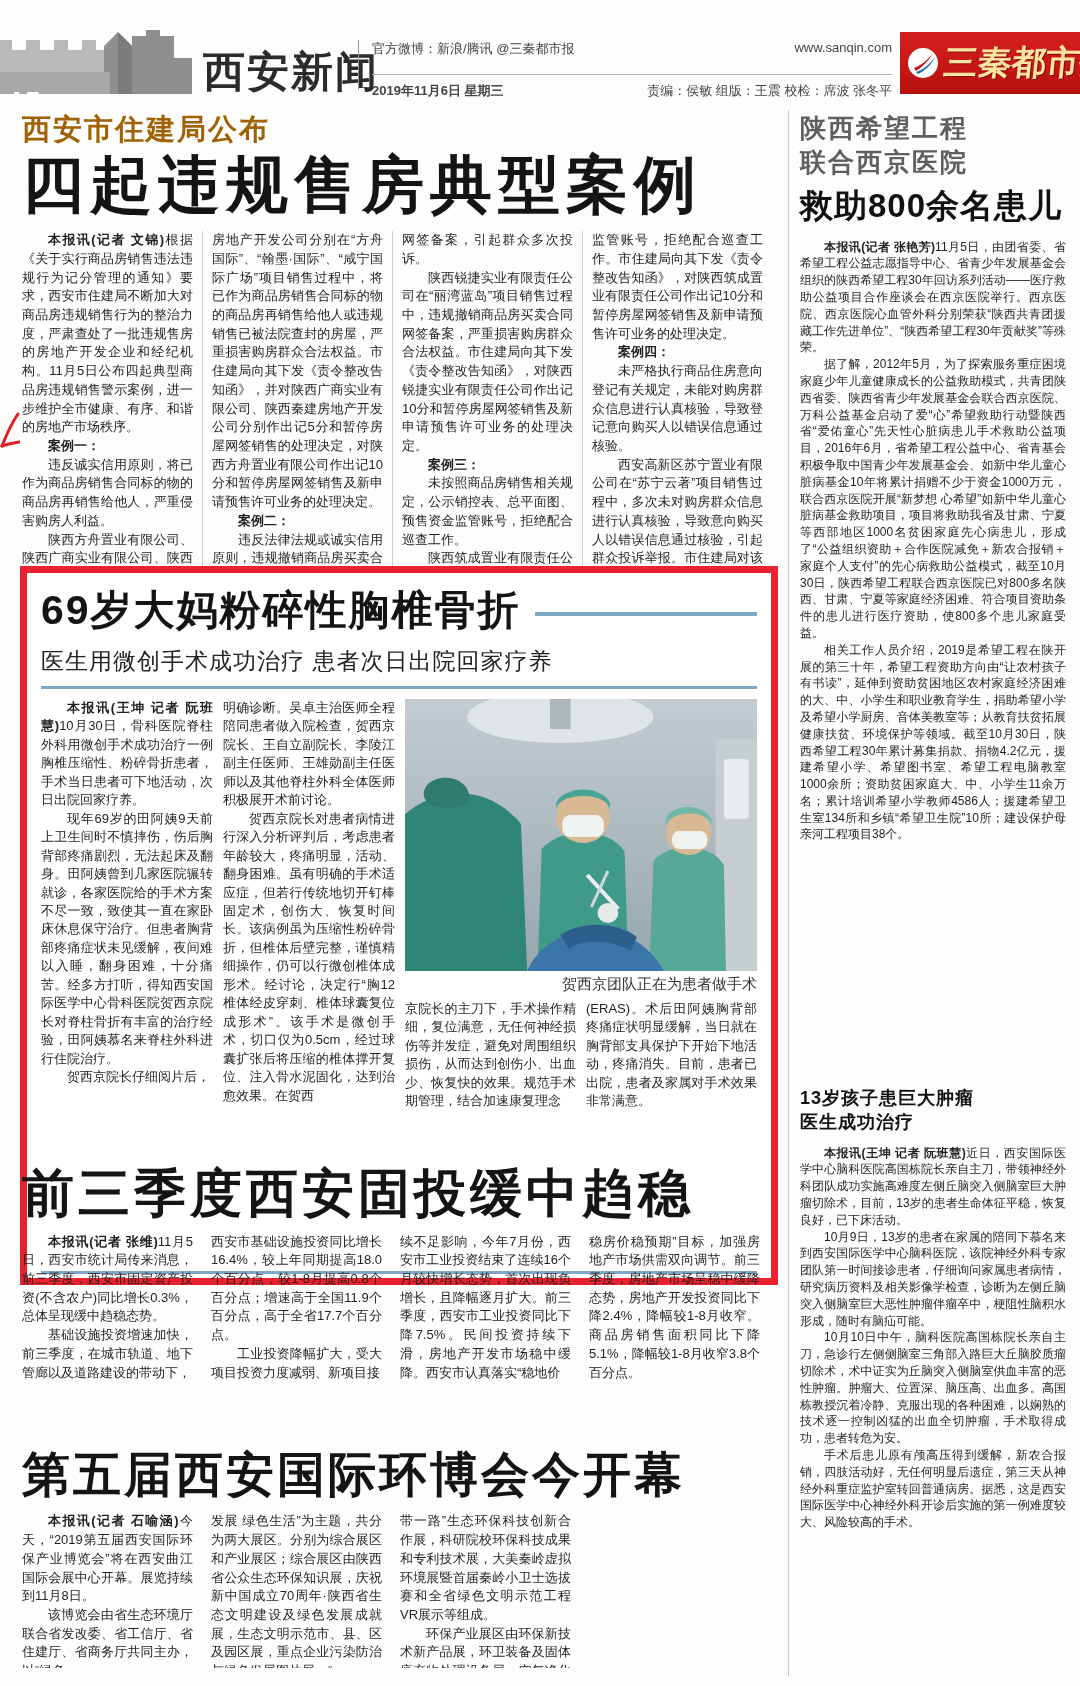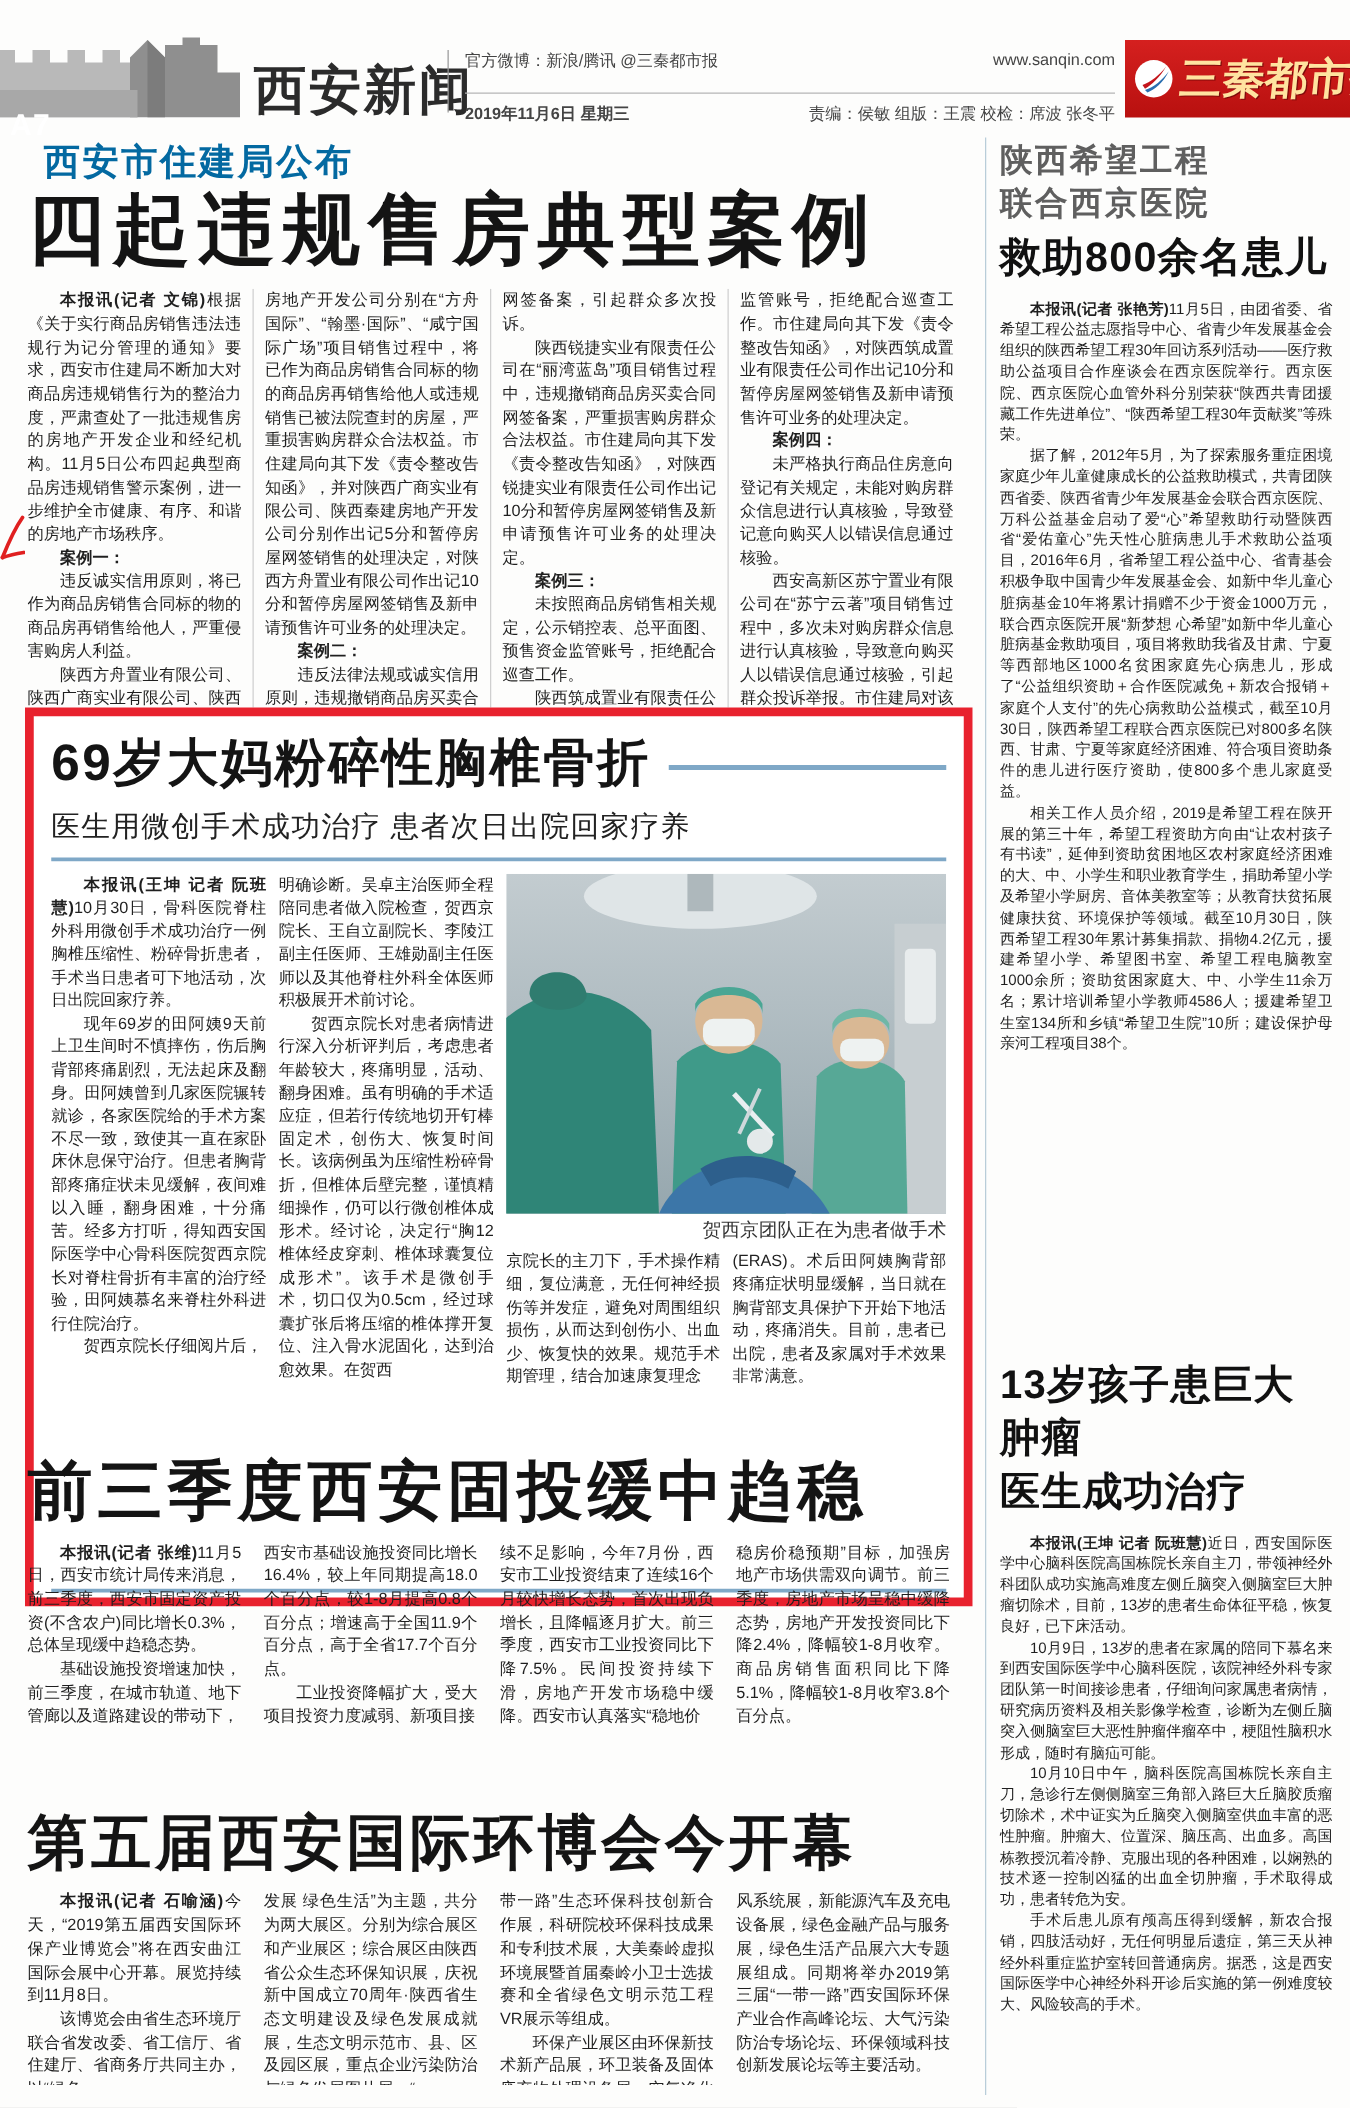"西安市住建局公布" .kicker { color: #0369a1 -> #a16207; margin-left: 13px -> none }
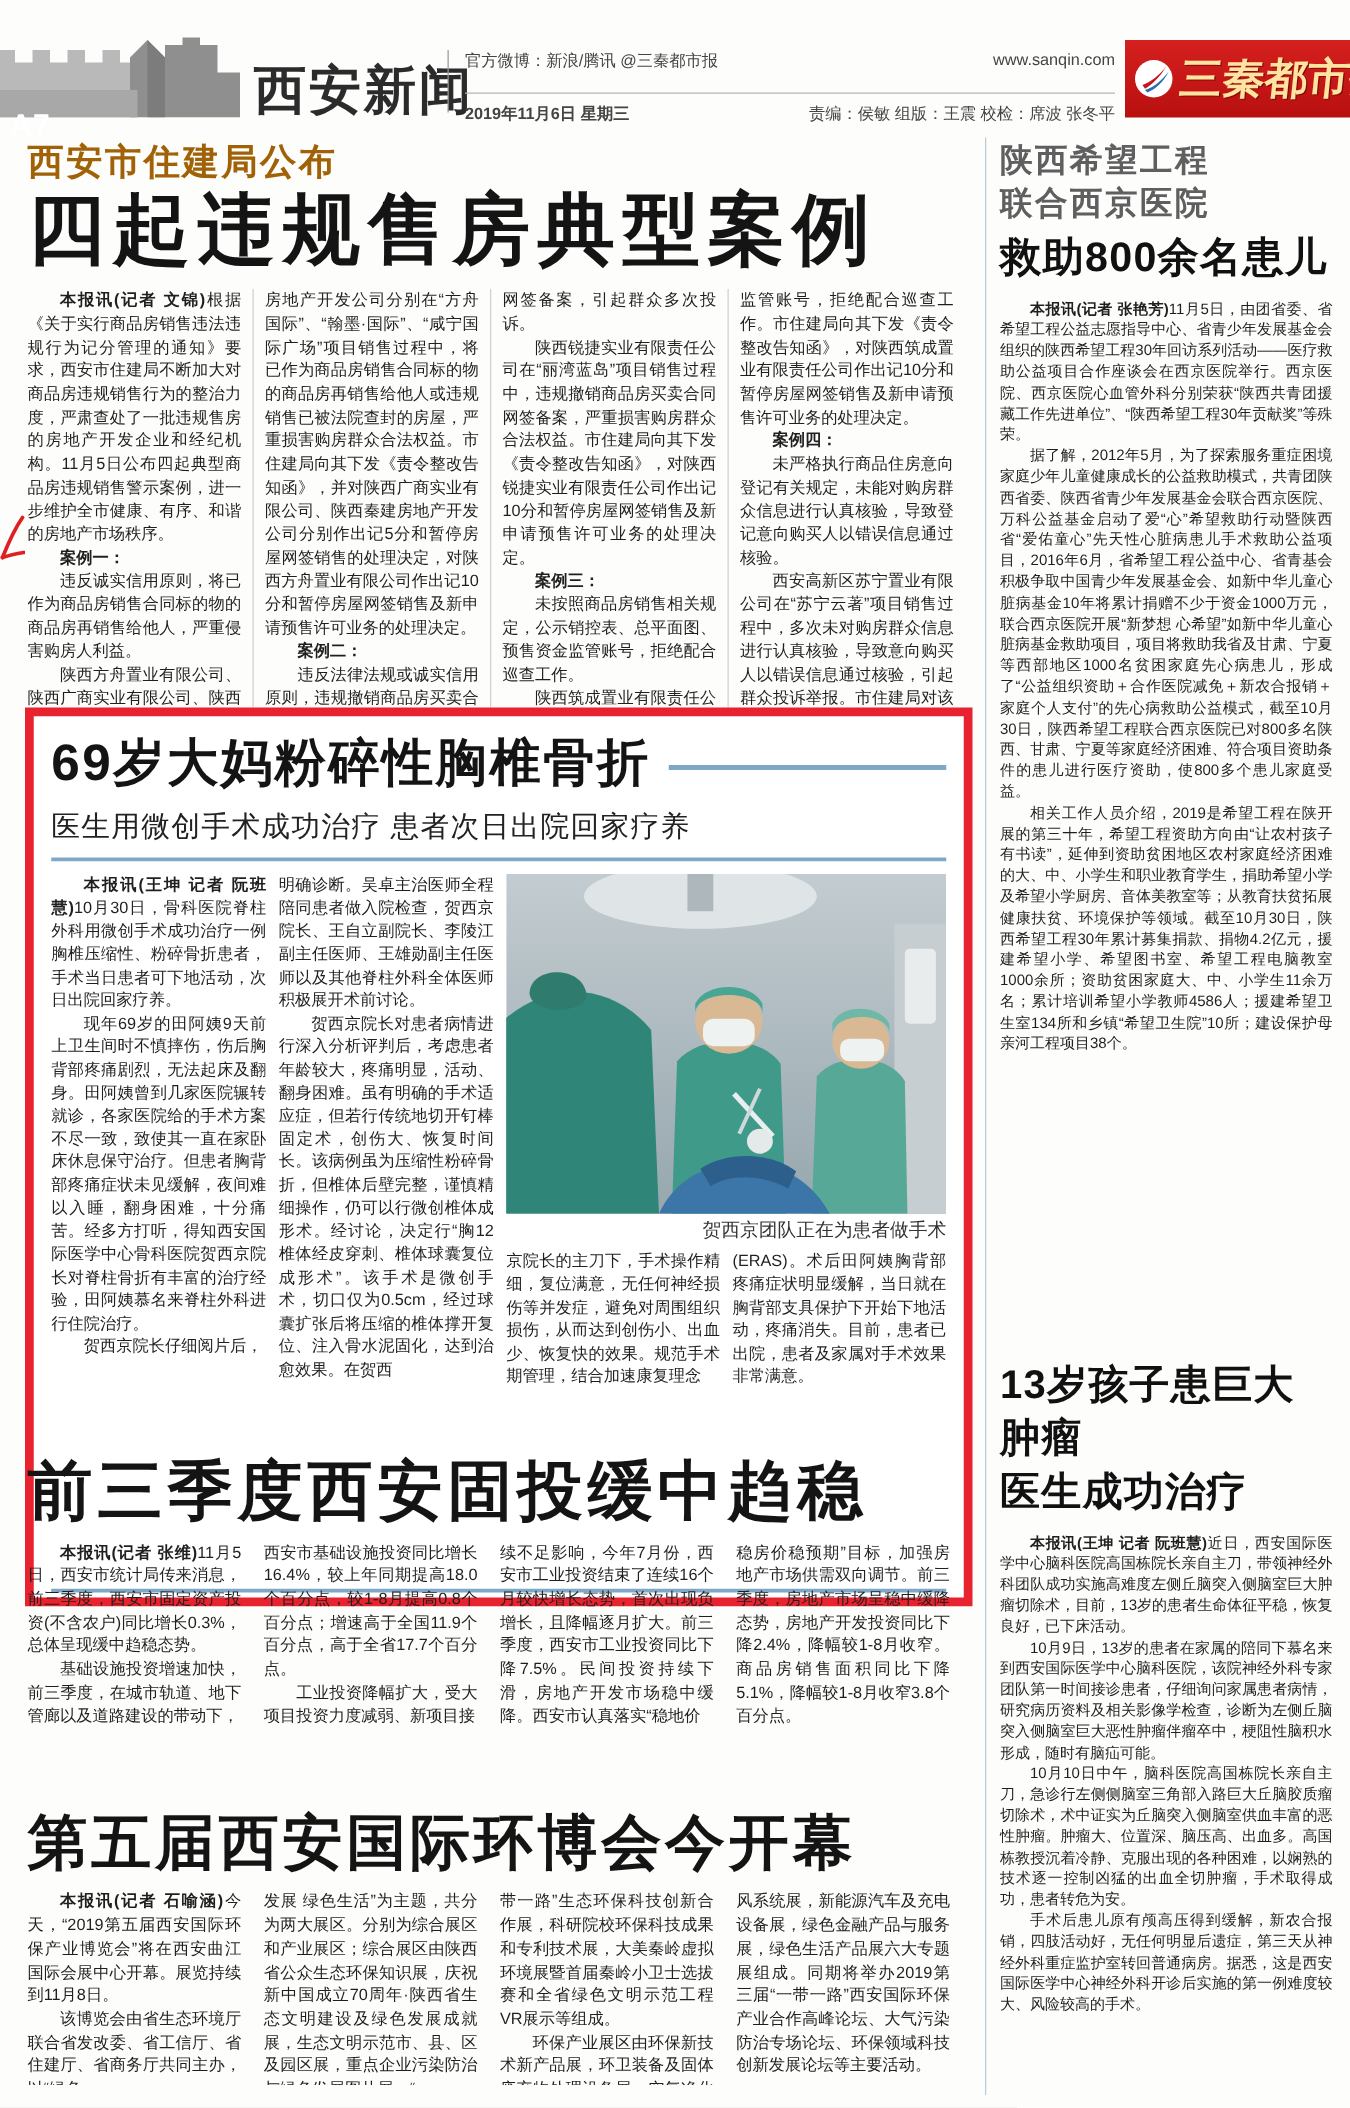"13岁孩子患巨大肿瘤" .rail-title-black { font-size: 32px -> 18px }
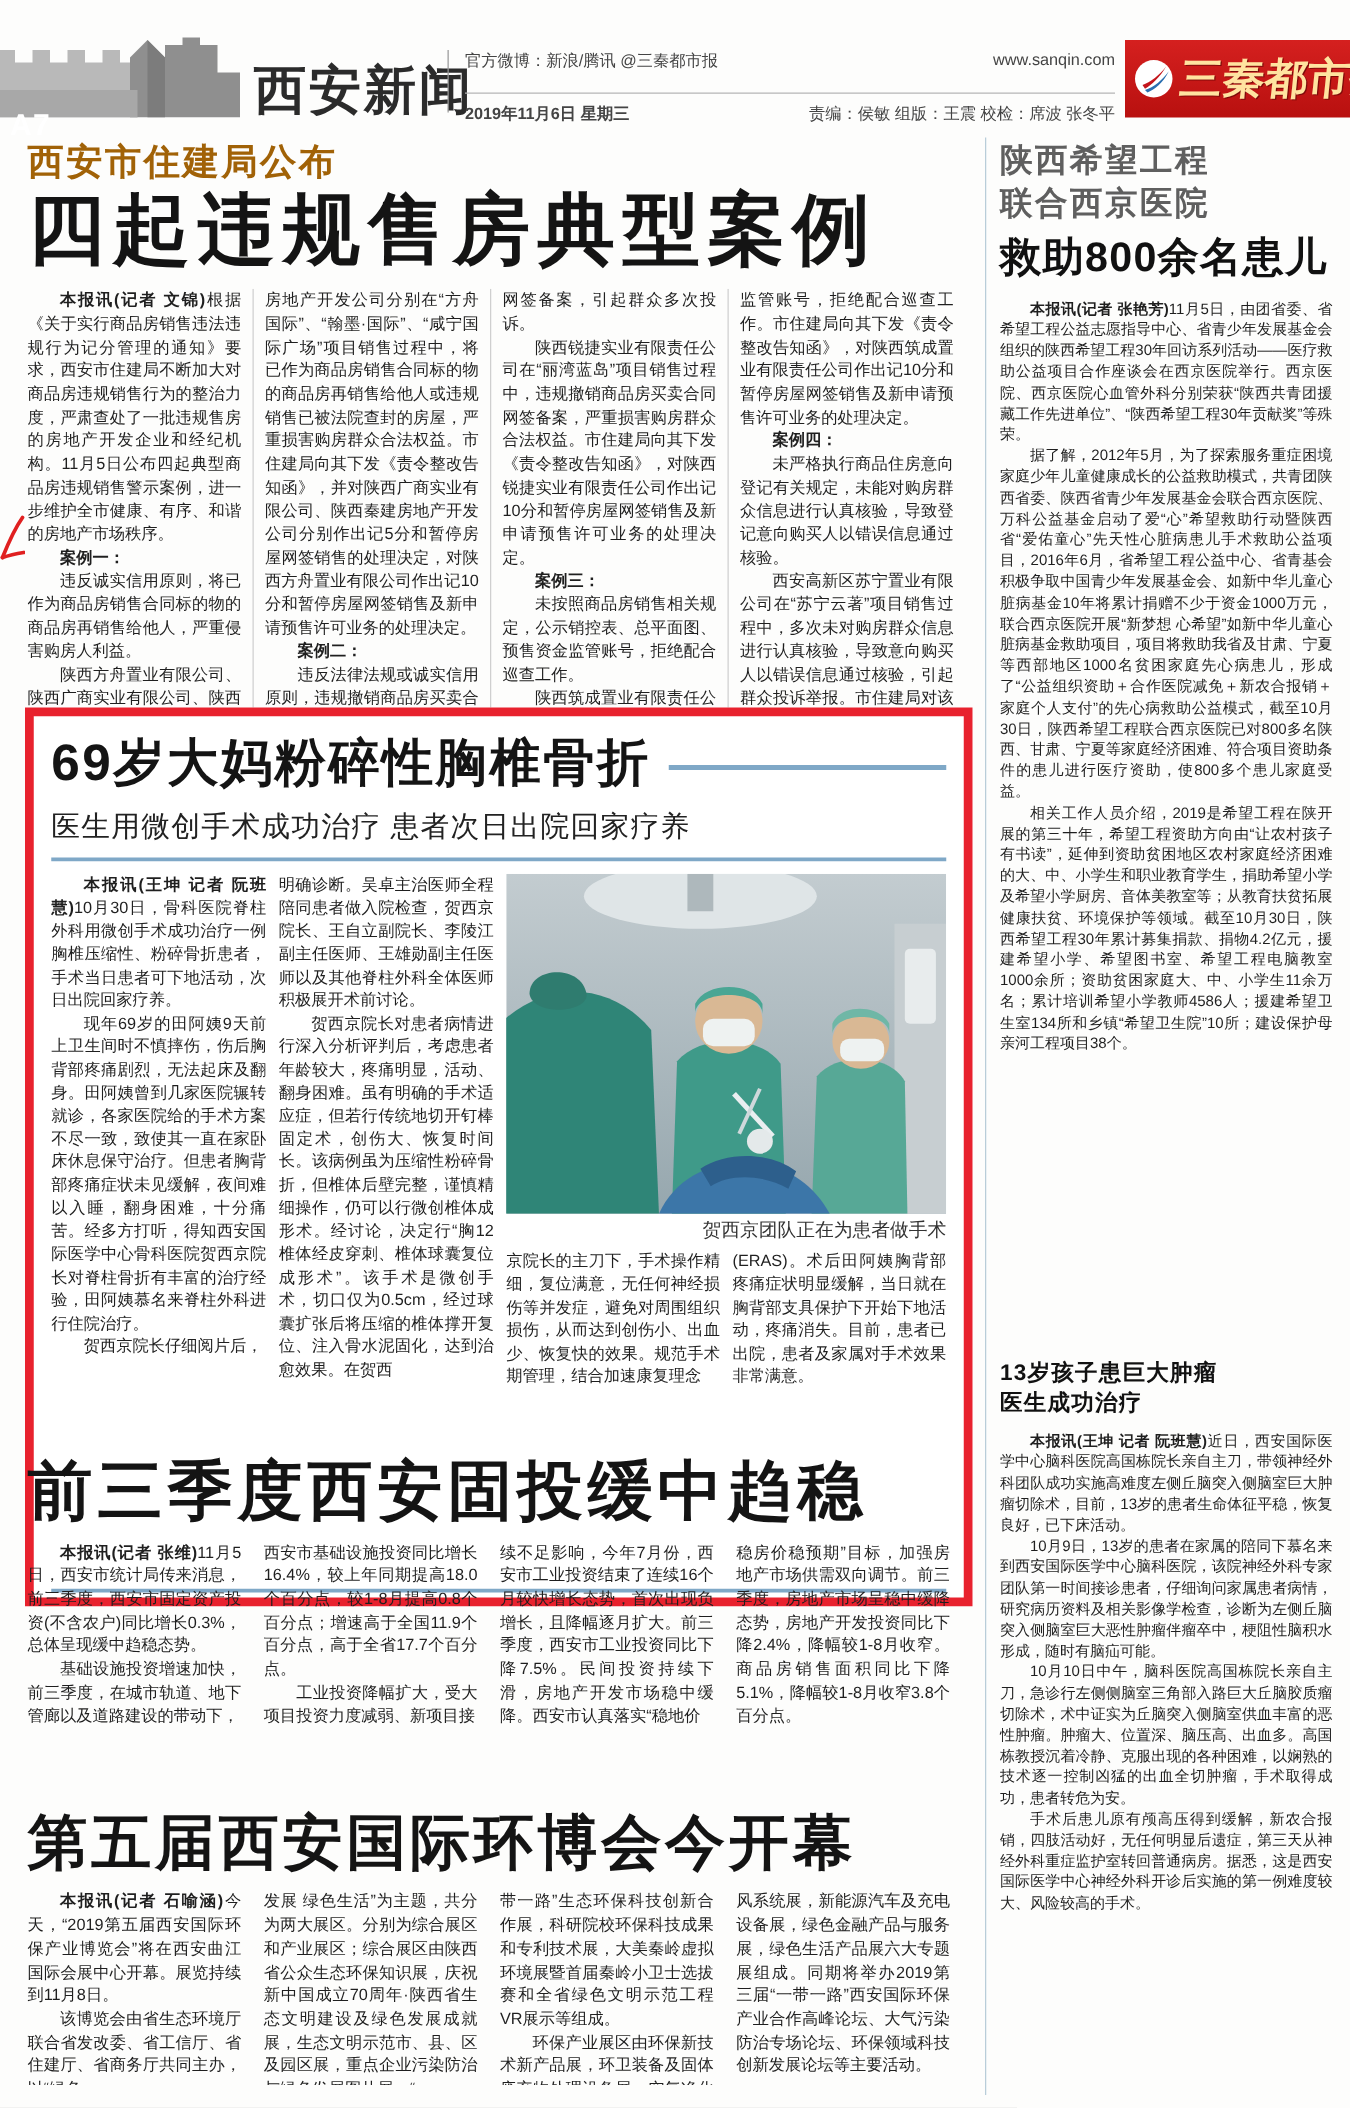"风系统展，新能源汽车及充电设备展，绿色金融产品与服务展，绿色生活产品展六大专题展" div.col { html: <div> <p>风系统展，新能源汽车及充电设备展，绿色金融产品与服务展，绿色生活产品展六大专题展组成。同期将举办2019第三届“一带一路”西安国际环保产业合作高峰论坛、大气污染防治专场论坛、环保领域科技创新发展论坛等主要活动。</p> </div> -> none }
